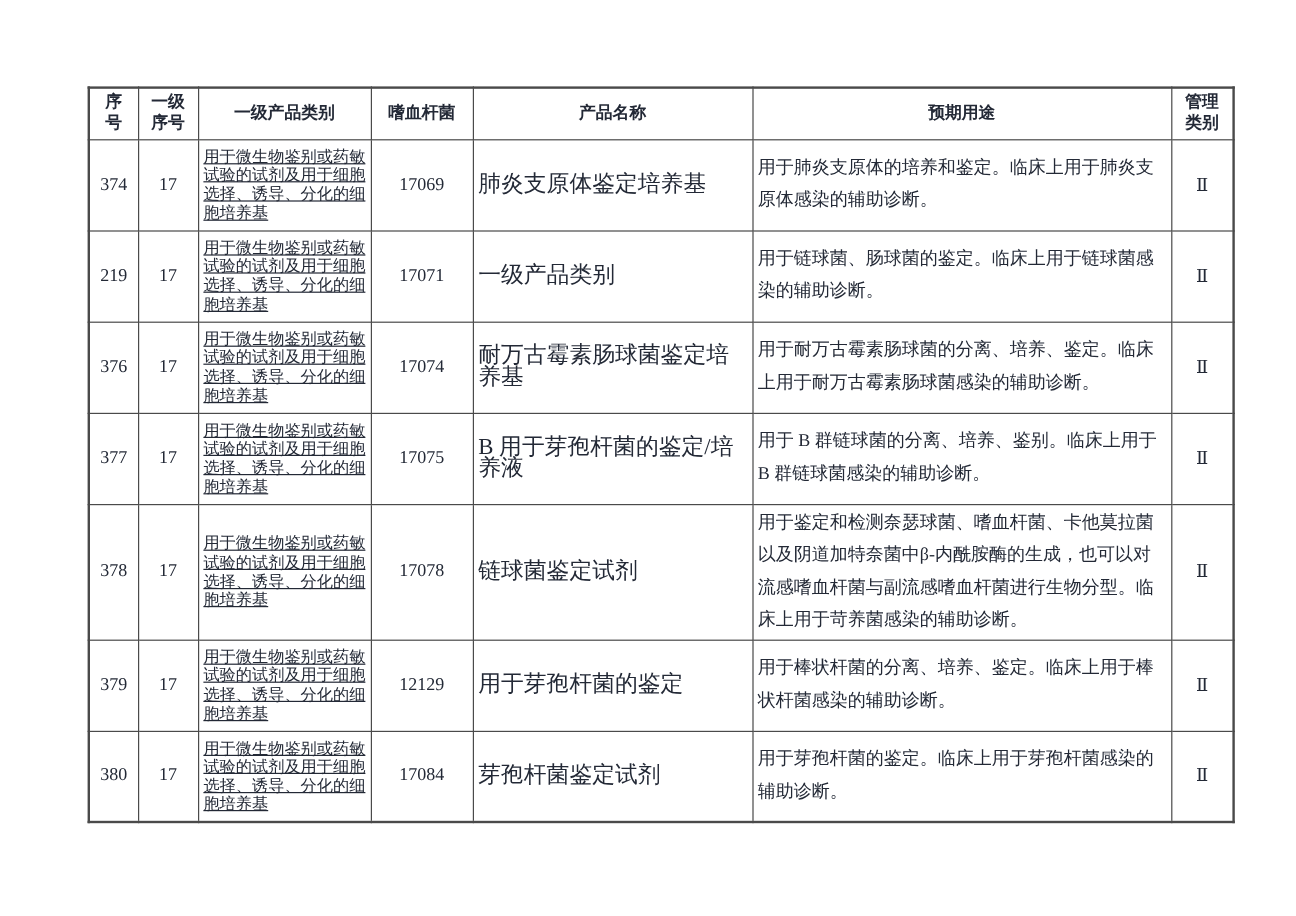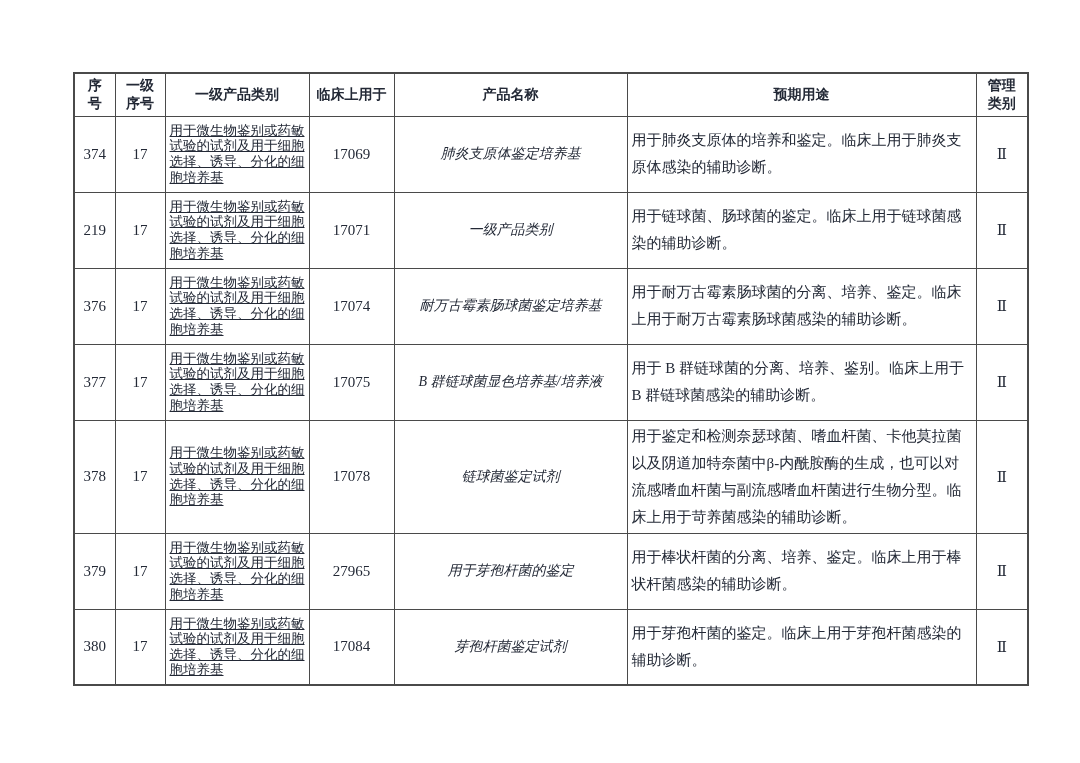"临床上用于" th { text: 临床上用于 -> 嗜血杆菌 }
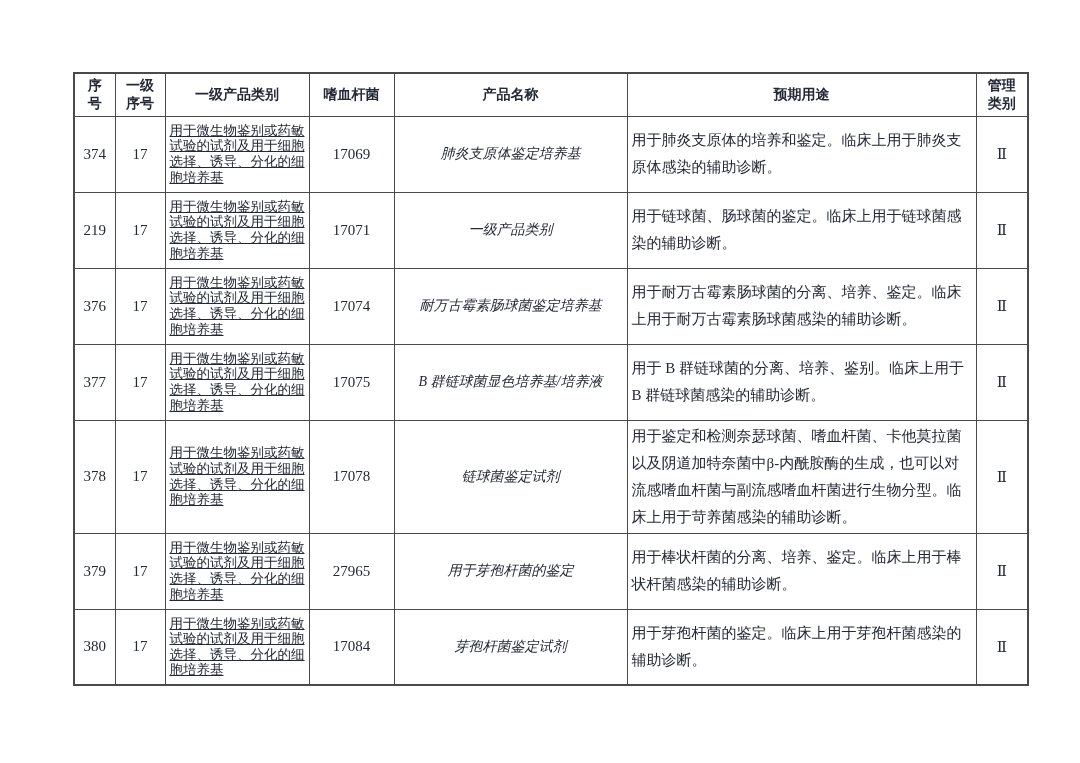"肺炎支原体鉴定培养基" td.c-name { font-size: 14px -> 19px; font-style: italic -> none; text-align: center -> left }
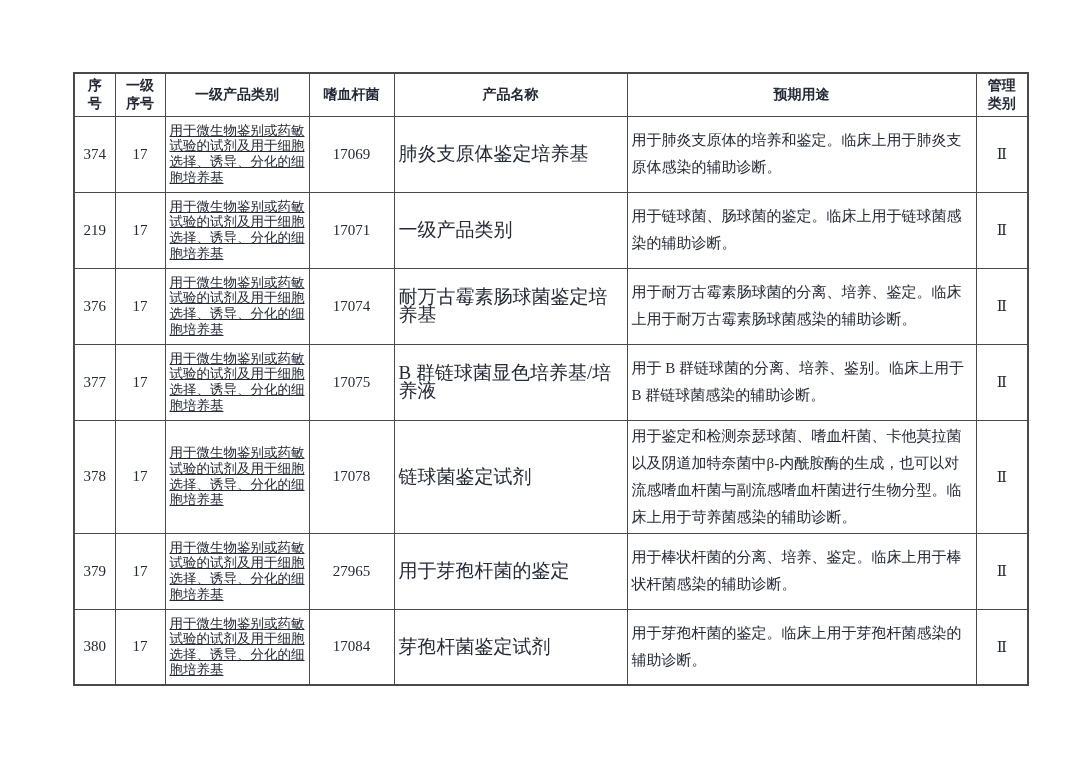"B 群链球菌显色培养基/培养液" td.c-name { text: 群链球菌显色培养基/ -> 用于芽孢杆菌的鉴定/ }
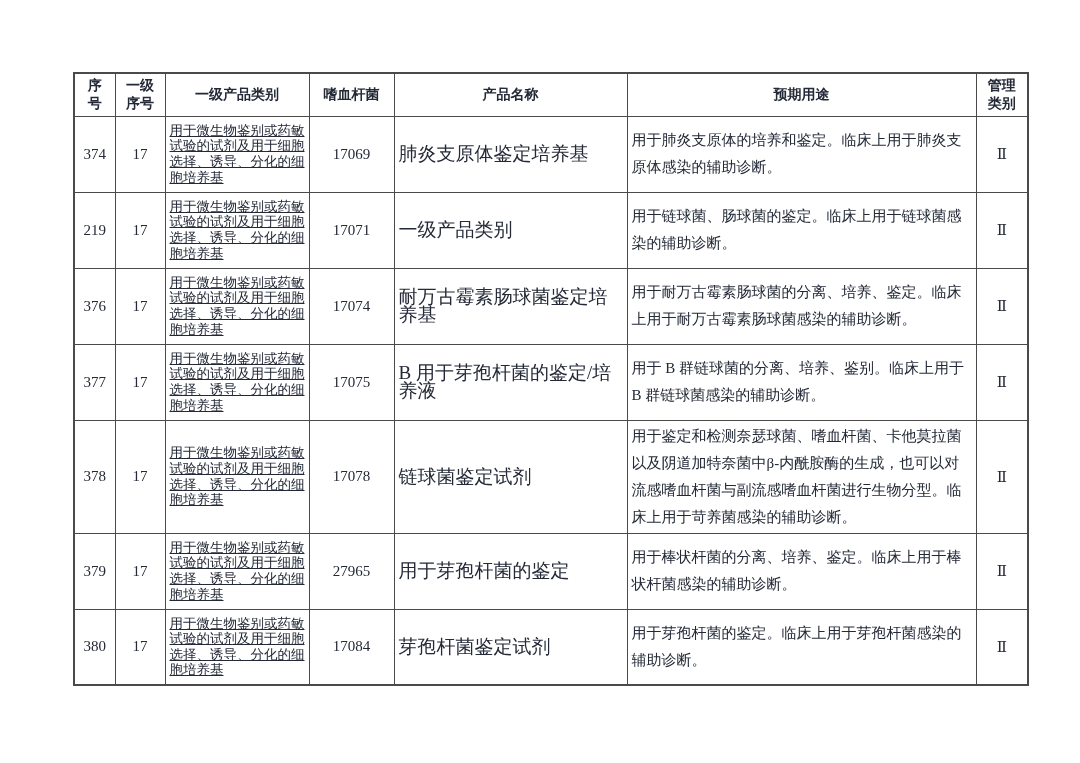"27965" td.c-center { text: 27965 -> 12129 }
